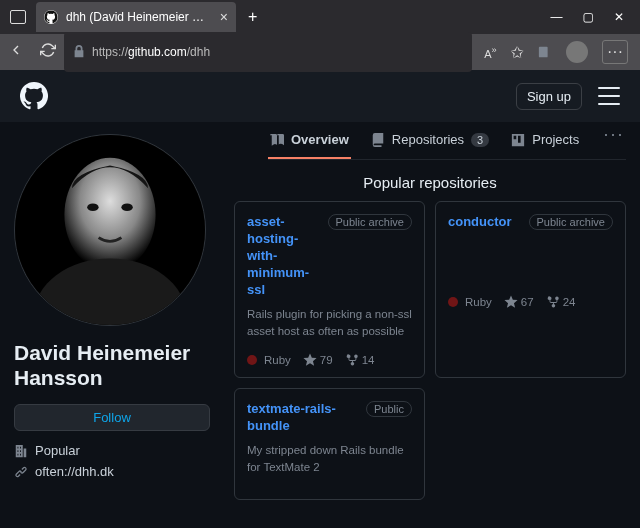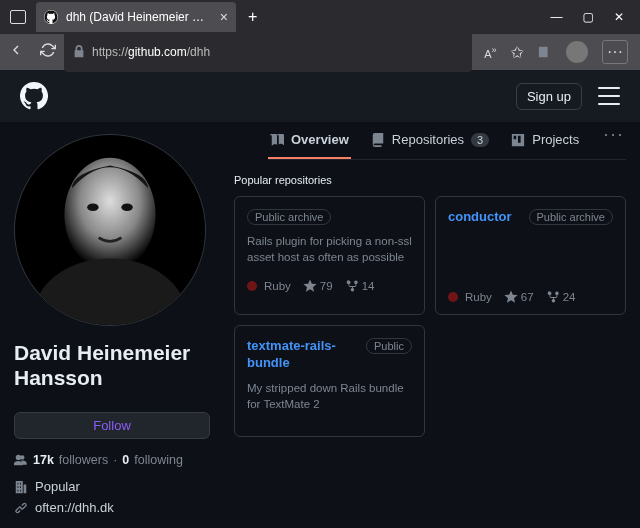"Popular repositories" .section-title { font-size: 11px -> 15px; text-align: none -> center }
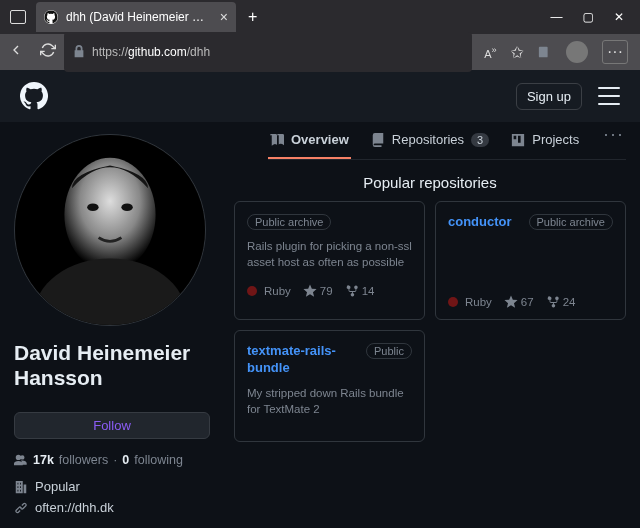"asset-hosting-with-minimum-ssl" a.repo-name { html: none -> <a>asset-hosting-with-minimum-ssl</a> }
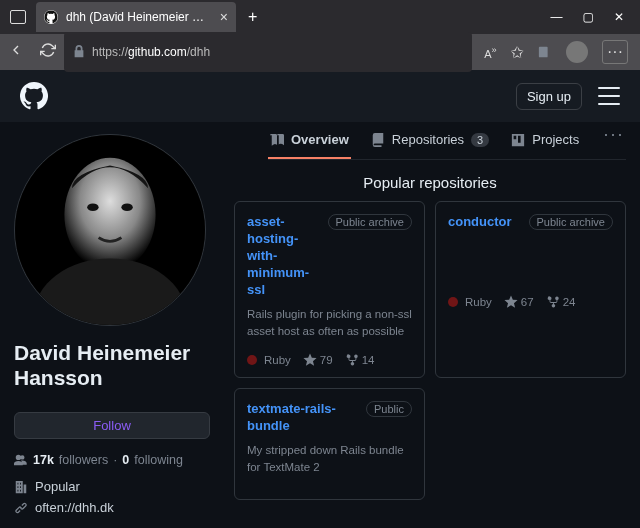"Follow" .follow-btn { color: #8b5cf6 -> #0ea5e9; margin-top: 22px -> 14px }
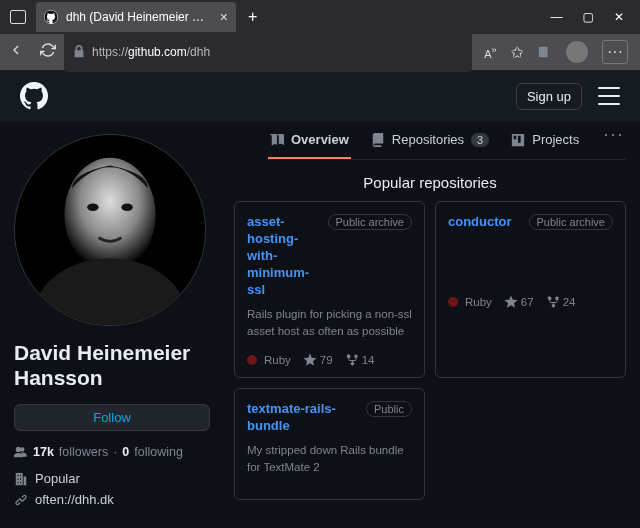"17k" div.social-row { html: <div> <svg> <path></path> </svg> <b>17k</b><span>followers</span> · <b>0</b><span>following</span> </div> -> none }
